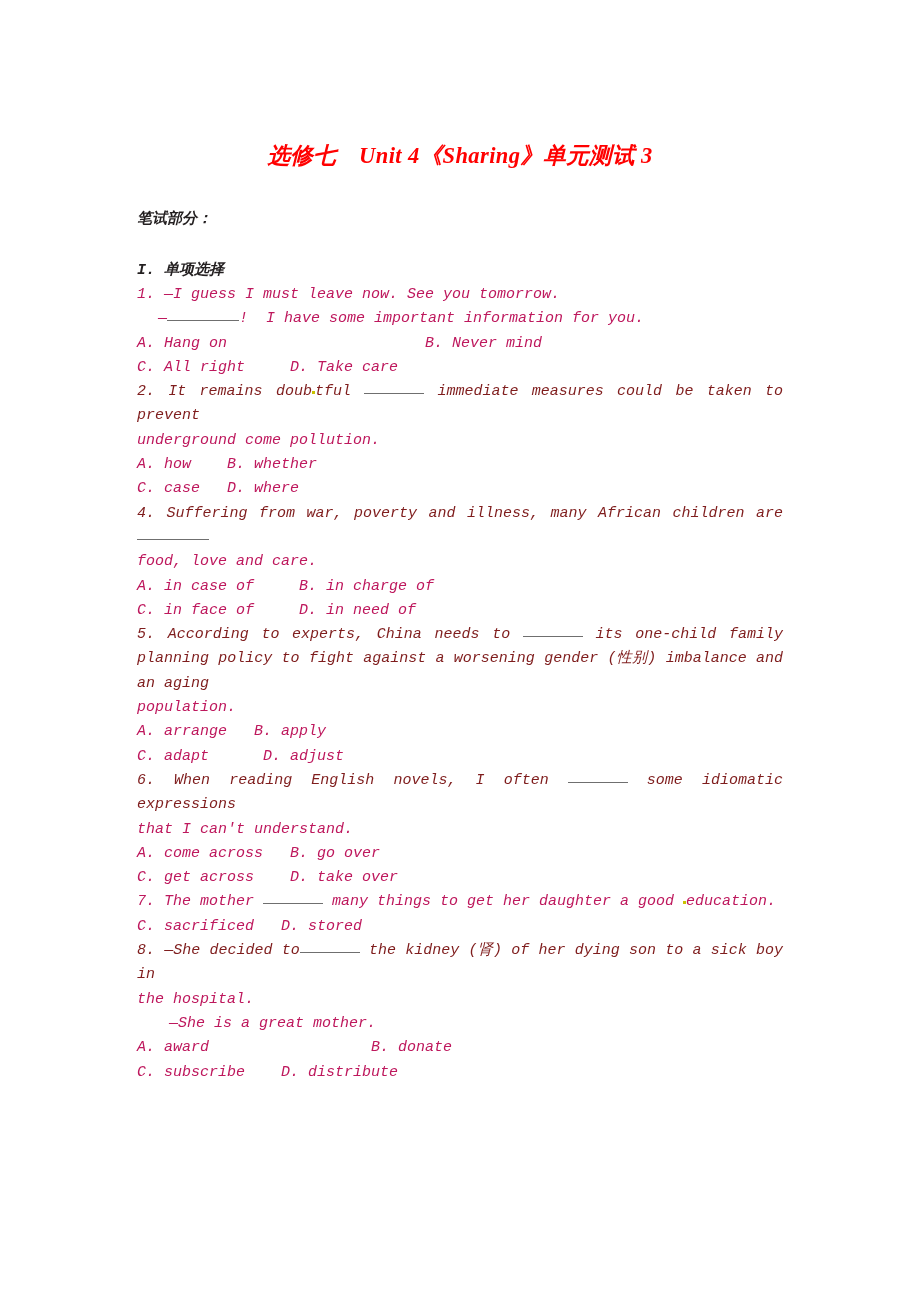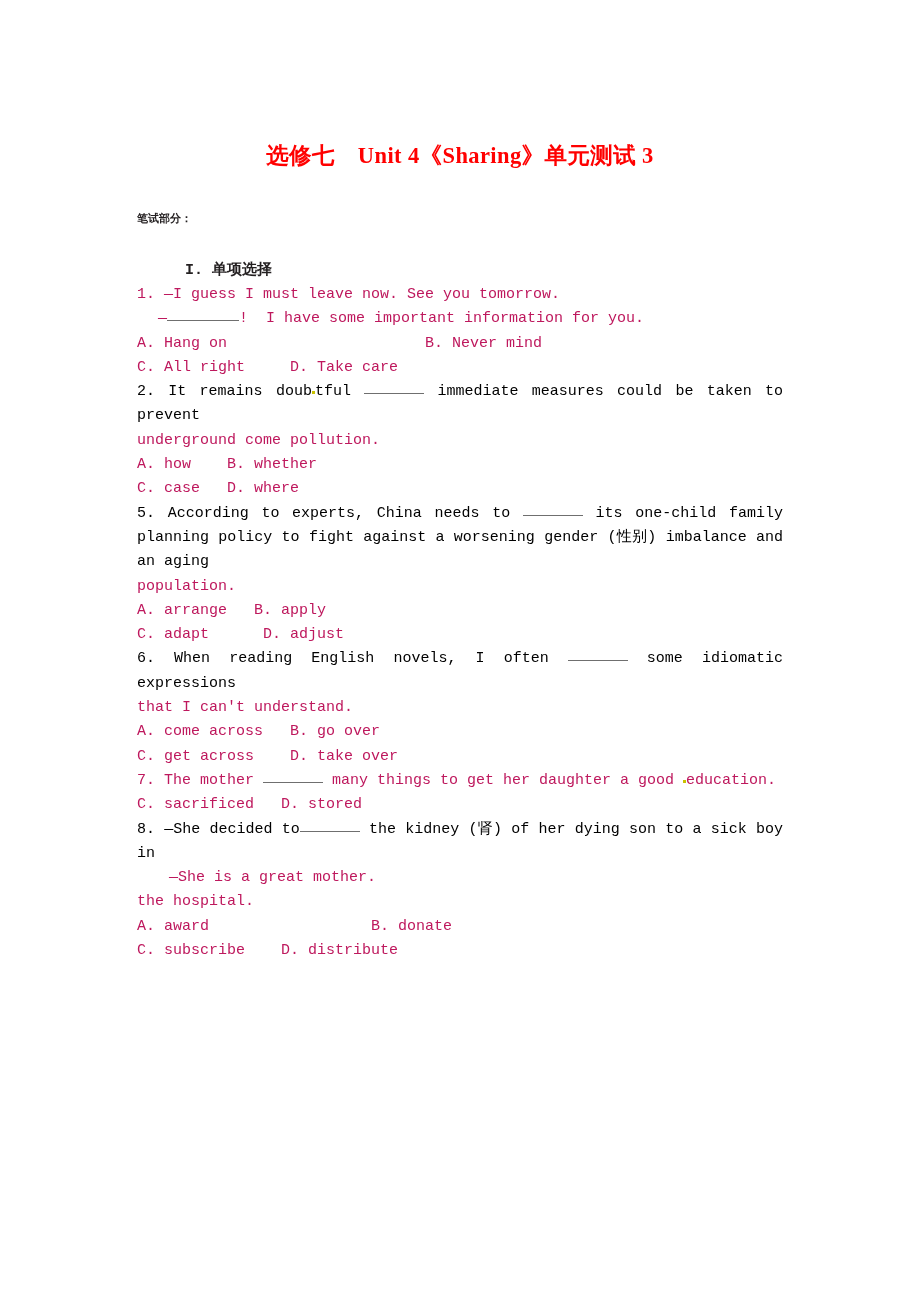"选修七 Unit 4《Sharing》单元测试 3" .page { font-style: none -> italic }
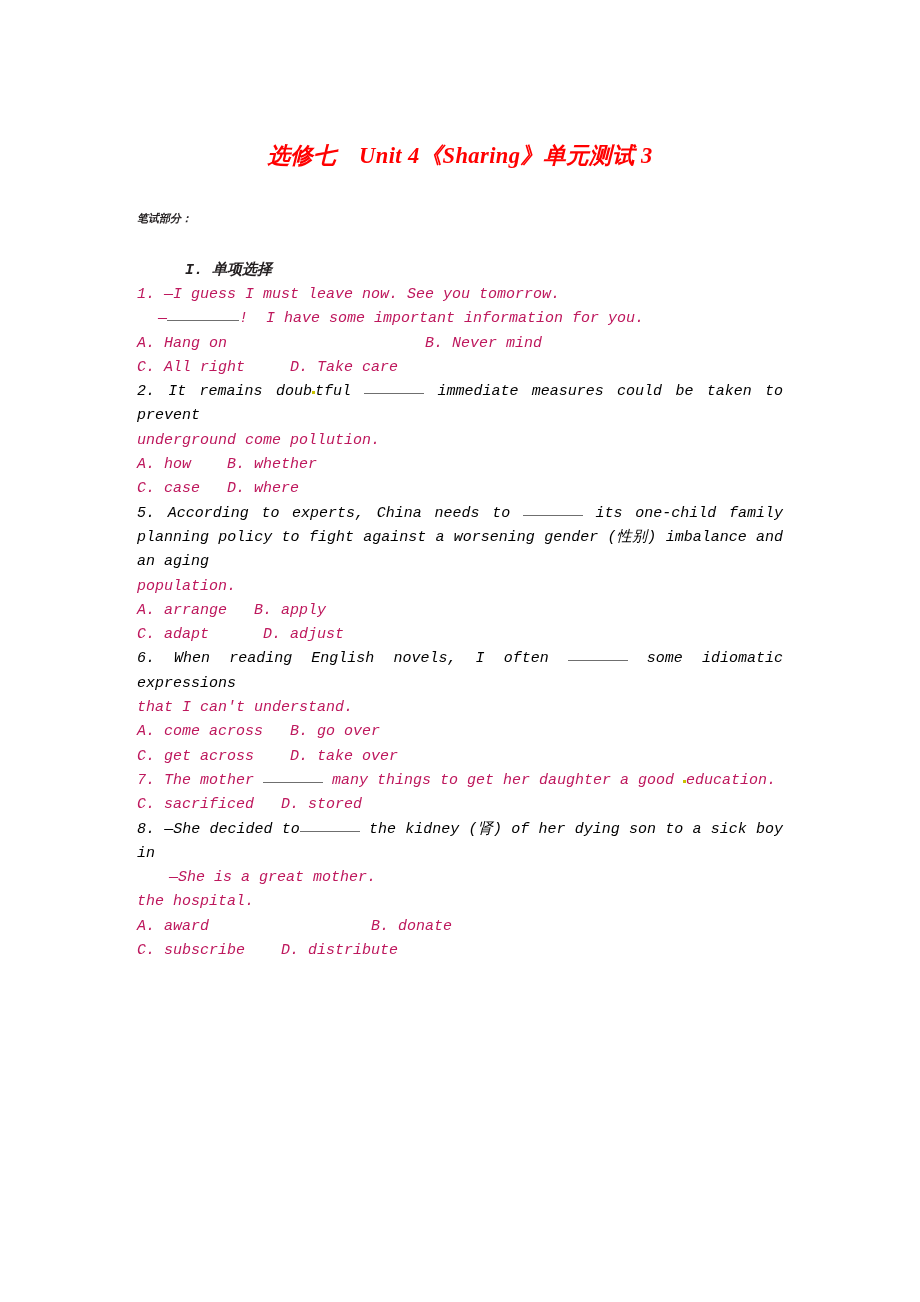"笔试部分：" .section-heading { font-size: 11px -> 15px }
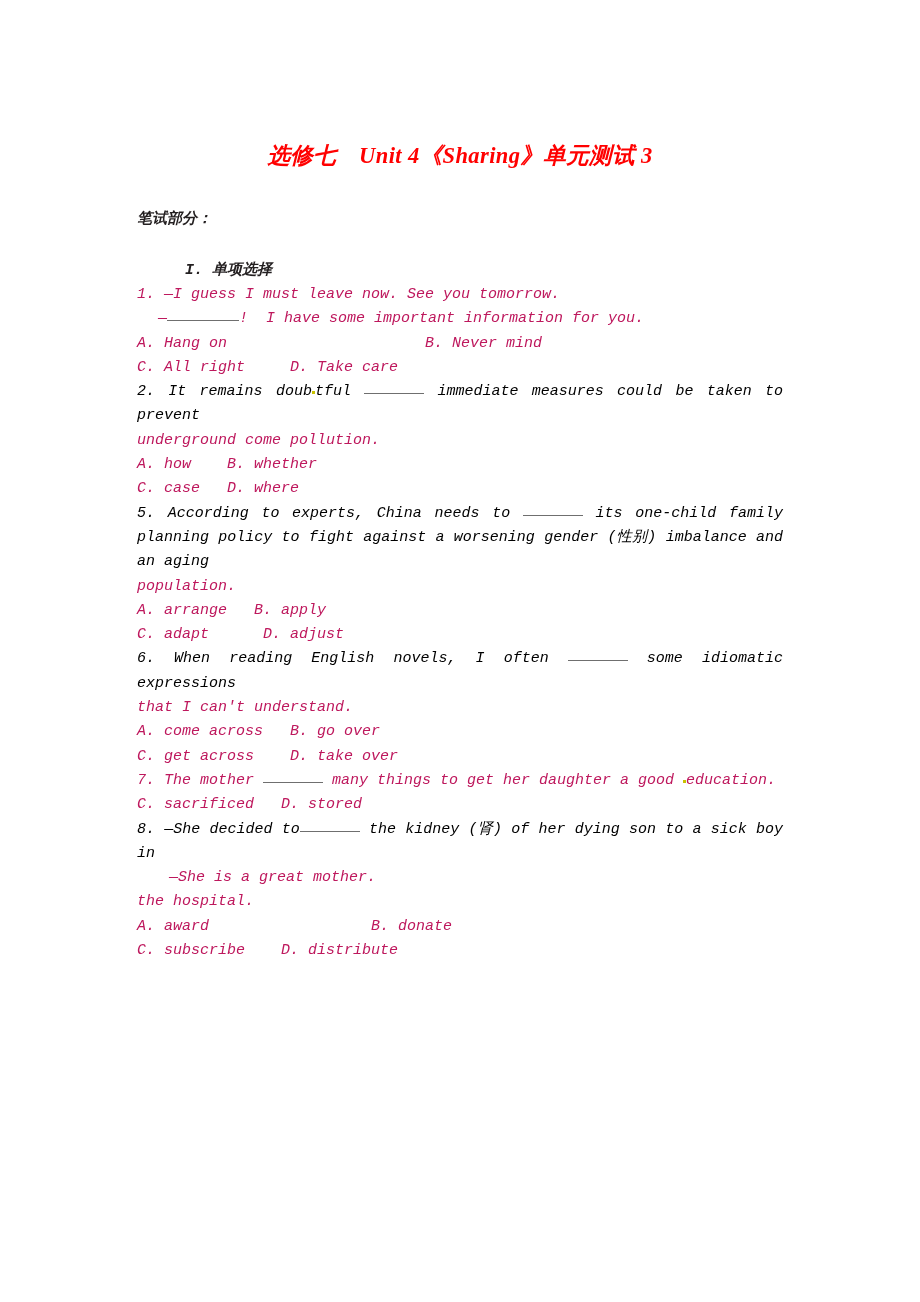"I. 单项选择" .heading-part { margin-left: 48px -> none }
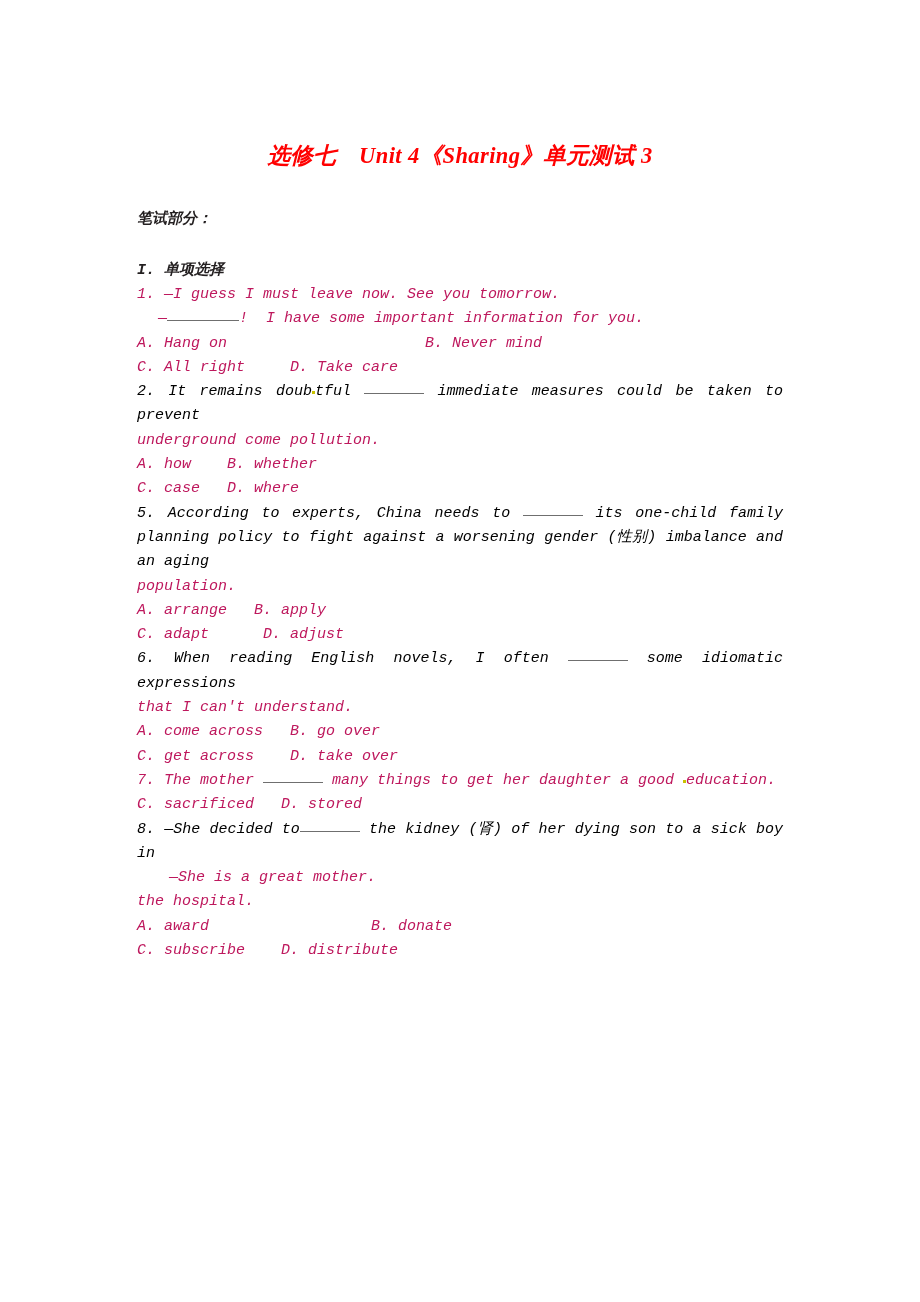"2. It remains doub tful" .q-para { color: #000000 -> #7f1d1d }
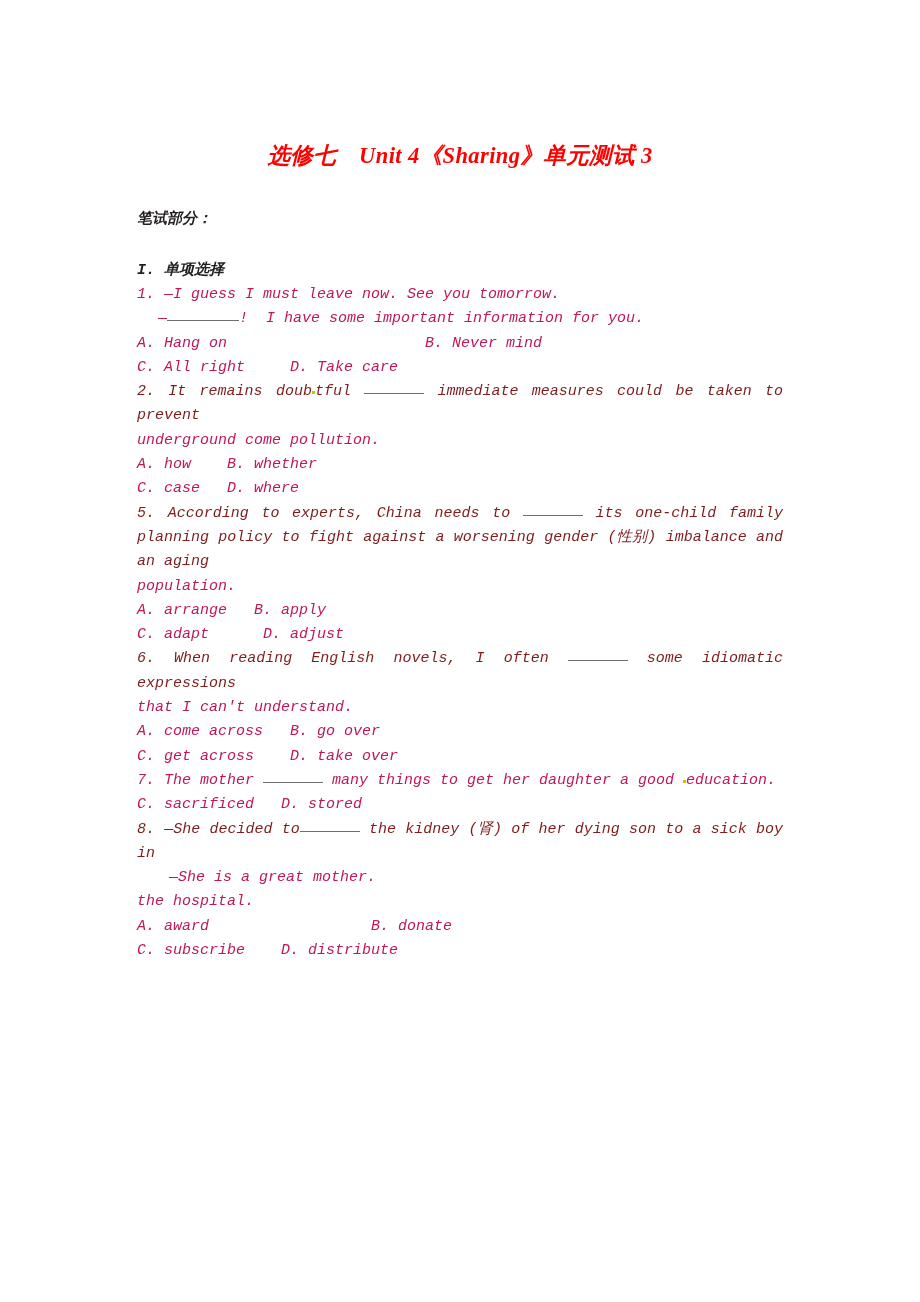"4. Suffering from war, poverty" div { html: none -> <div> <div><span>4. Suffering from war, poverty and illness, many African children are </span><span></span></div> <div>food, love and care.</div> <div>A. in case of B. in charge of</div> <div>C. in face of D. in need of</div> </div> }
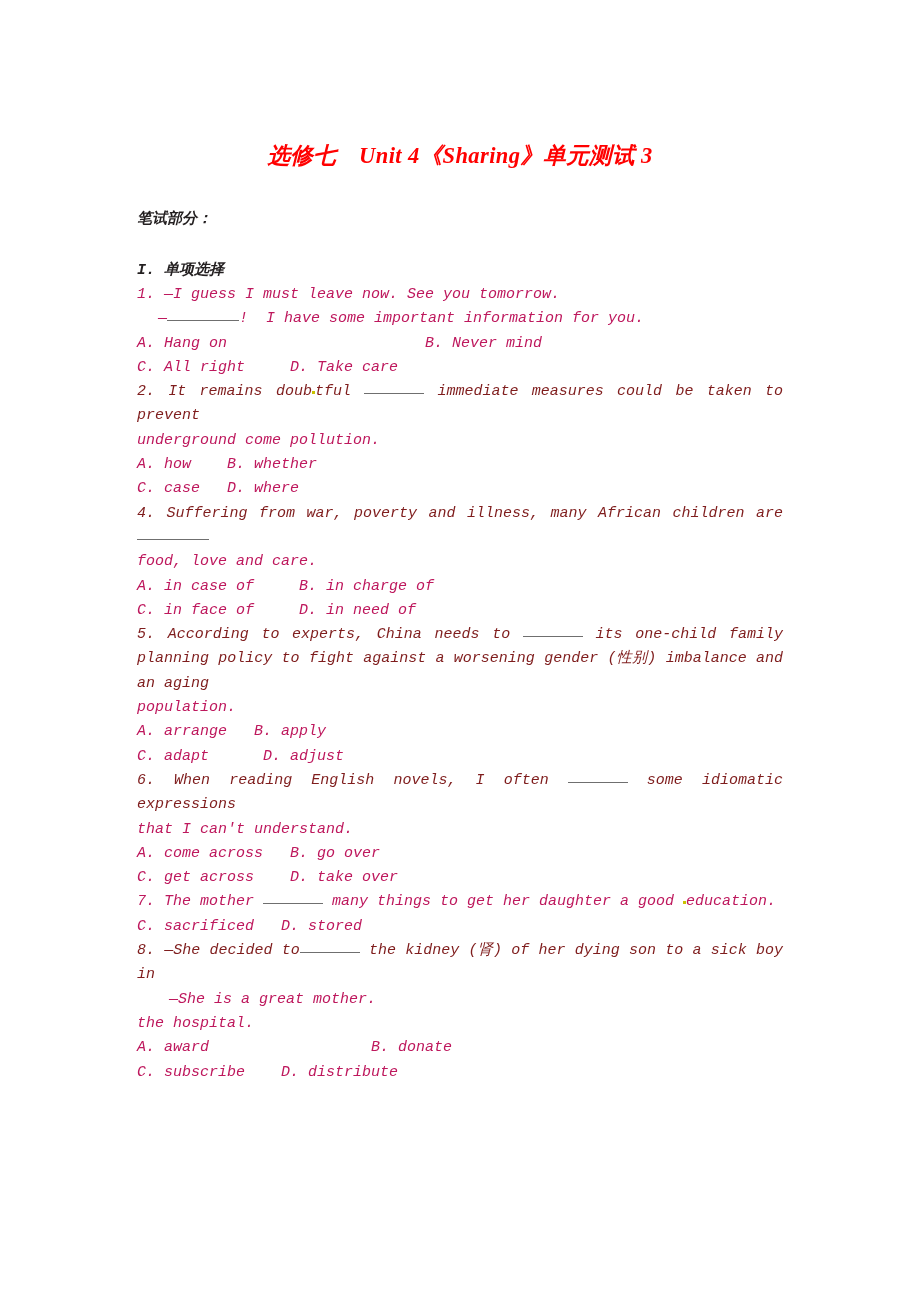"—She is a great mother." div.q-line { order: before "the hospital." -> after "the hospital." }
